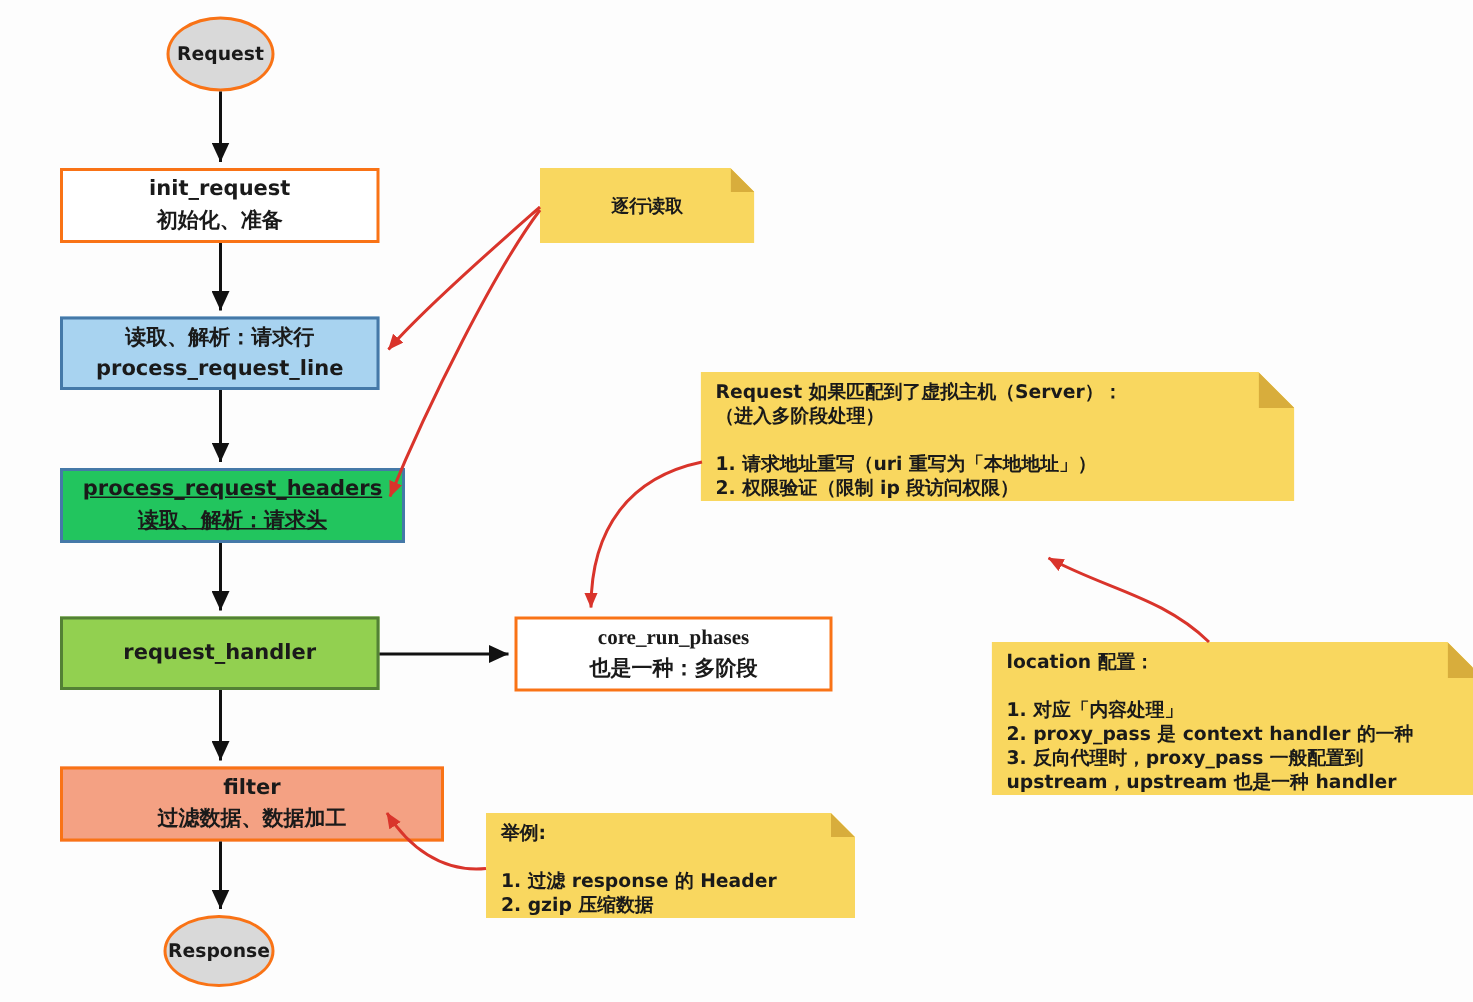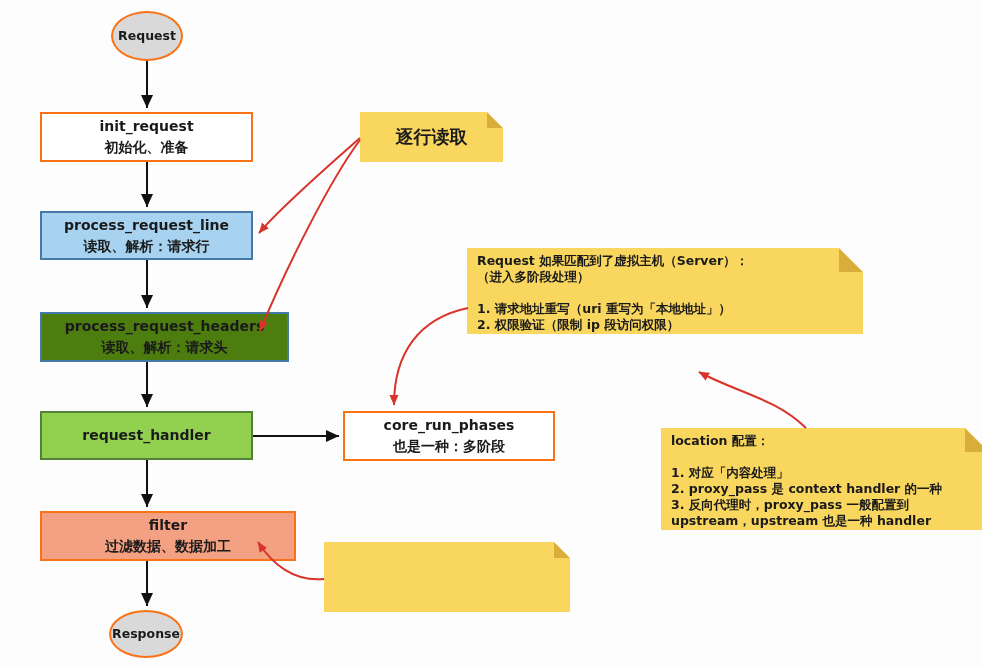"逐行读取" .note.center .txt { font-size: 18px -> 12px }
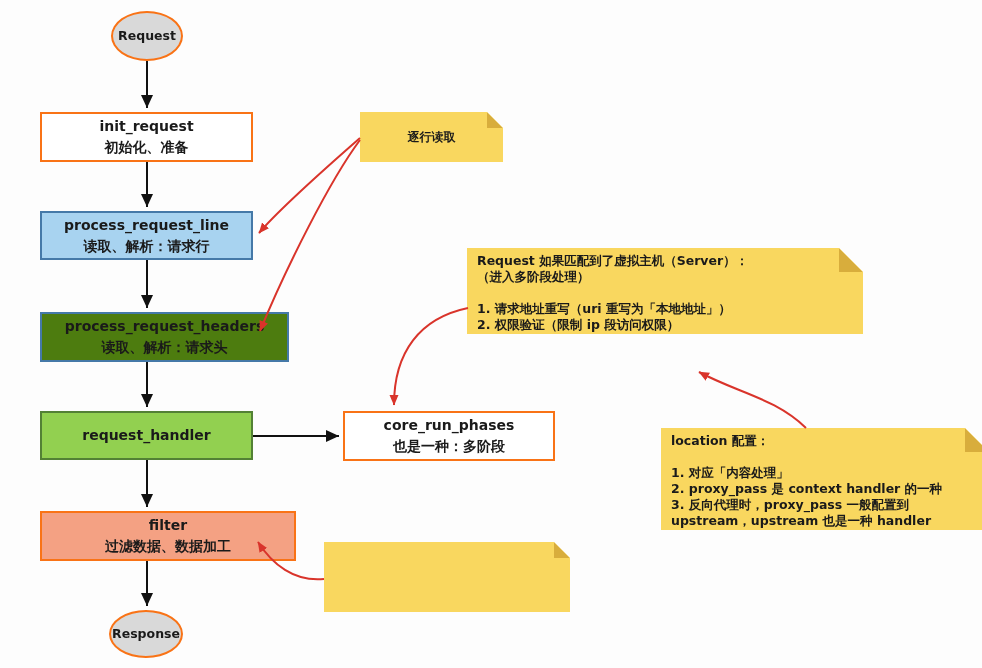"process_request_line" span { order: before "读取、解析：请求行" -> after "读取、解析：请求行" }
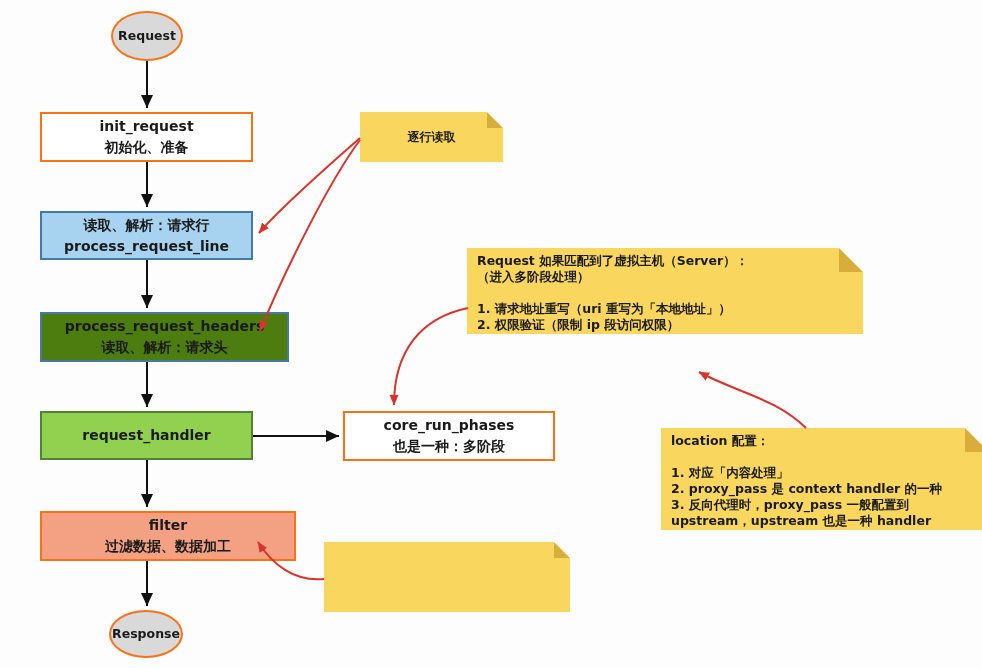"process_request_headers" div.node { background: #4d7c0f -> #22c55e; text-decoration: none -> underline; width: 249px -> 230px }
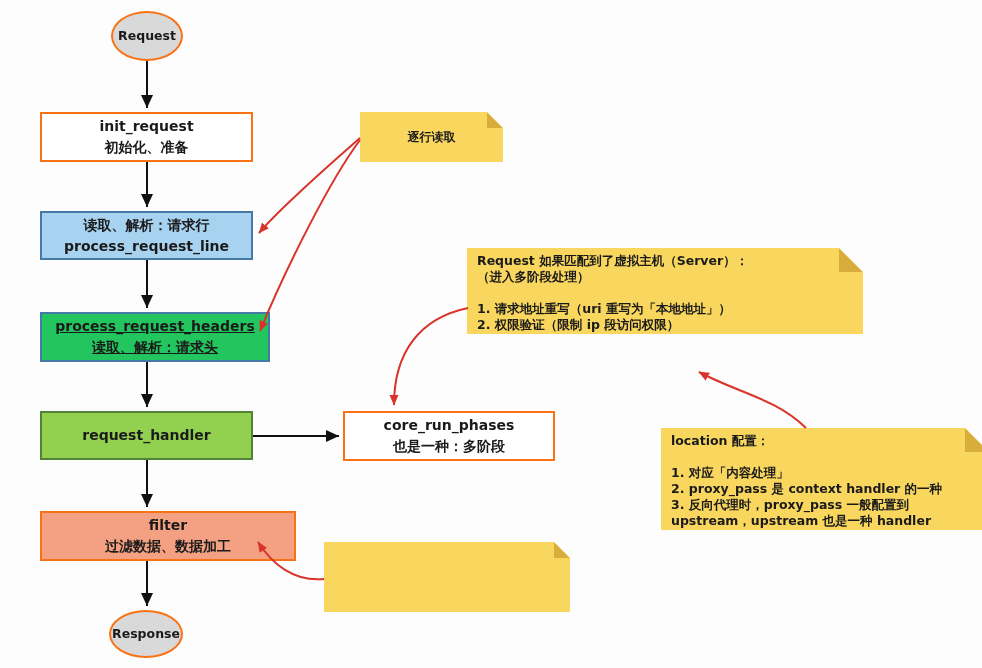"core_run_phases" div.node { font-family: none -> Liberation Serif, serif }
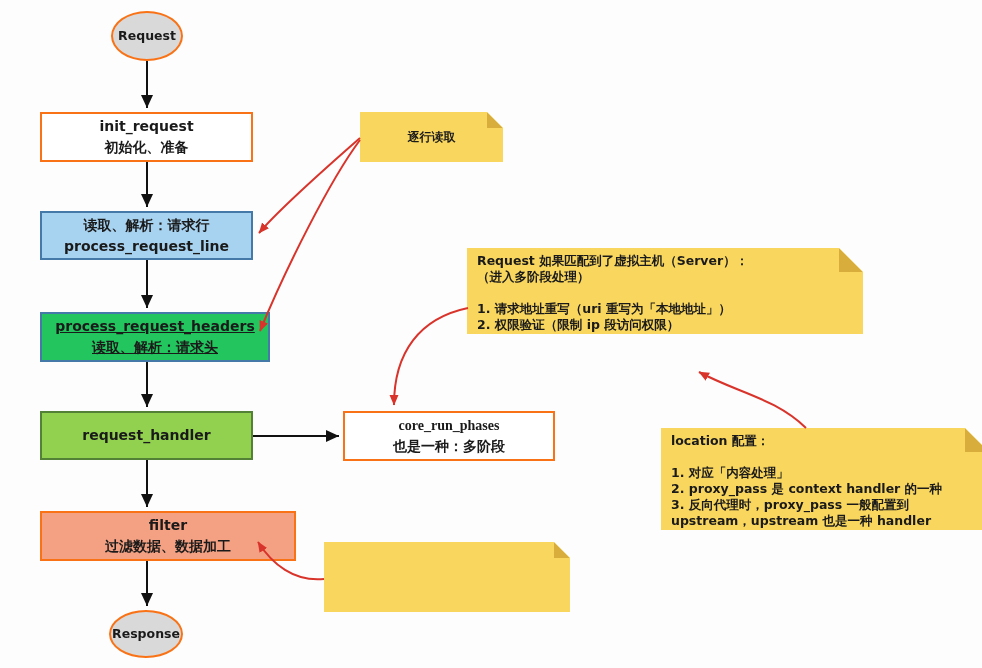"举例:" div.txt { html: none -> <div>举例: 1. 过滤 response 的 Header 2. gzip 压缩数据</div> }
